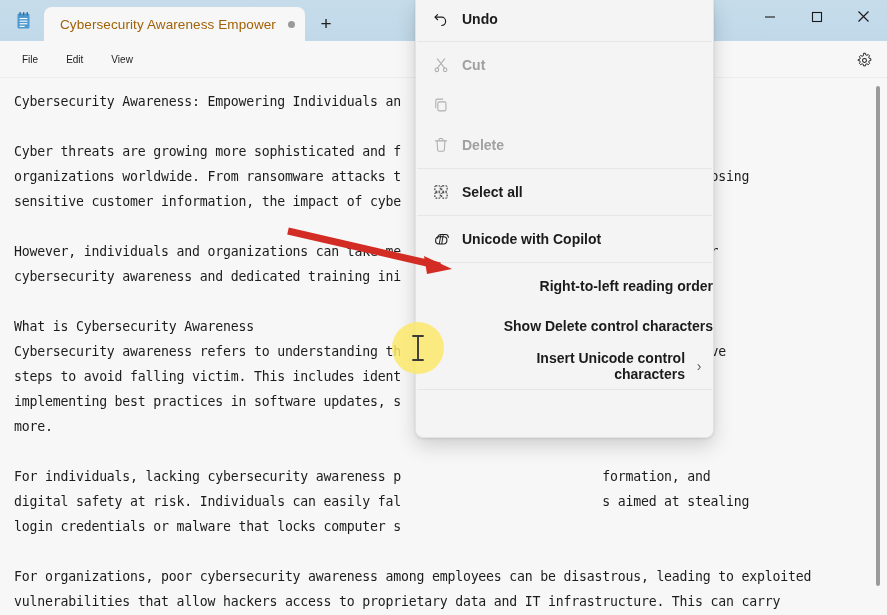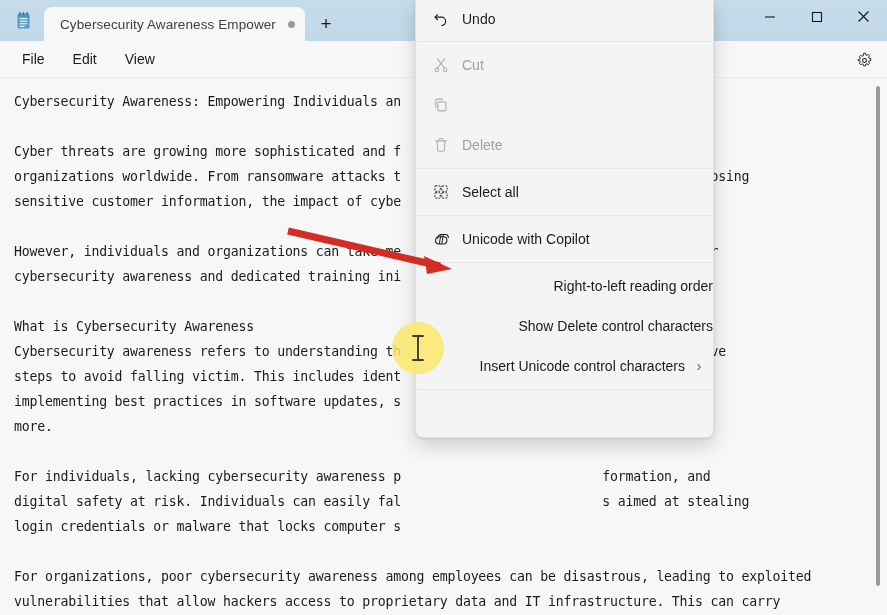"Cybersecurity Awareness Empower" .tab-title { color: #404040 -> #a16207 }
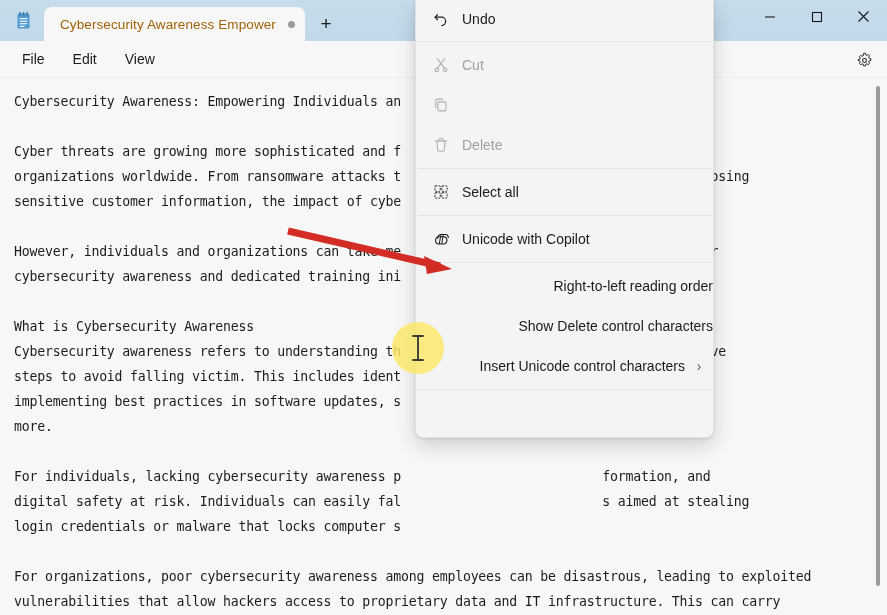"Undo" .mi .mi-label { font-weight: none -> bold }
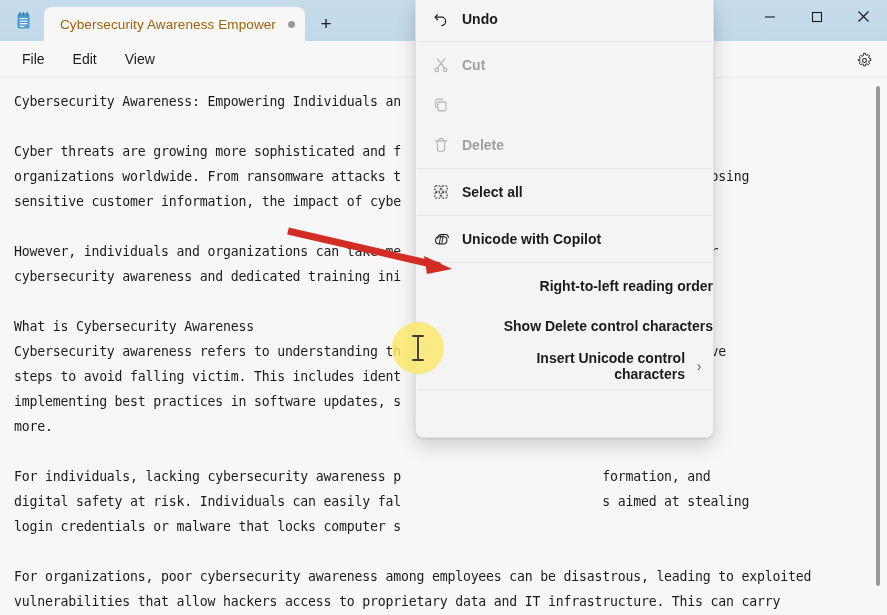"File" .menubar-item { font-size: 14px -> 10px }
